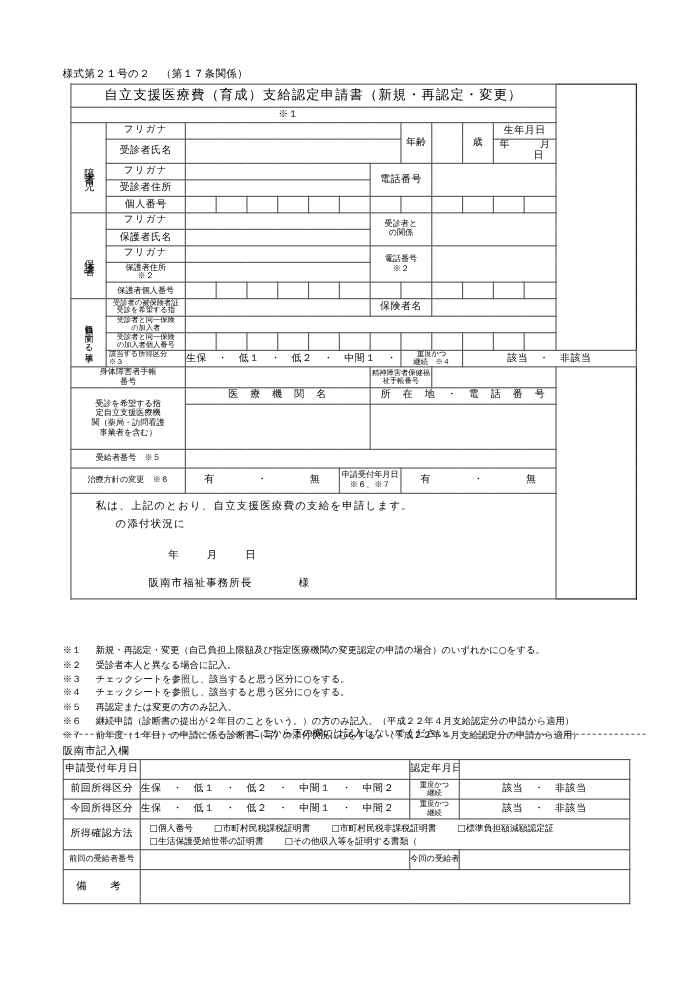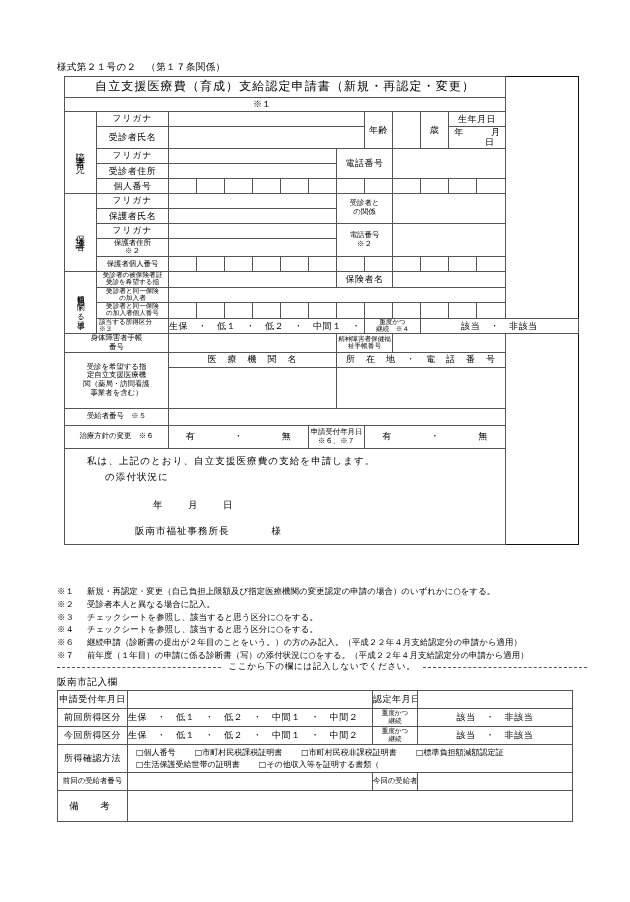"※５ 再認定または変更の方のみ記入。" div.row { html: none -> <div> <span>※５</span><span>再認定または変更の方のみ記入。</span> </div> }
